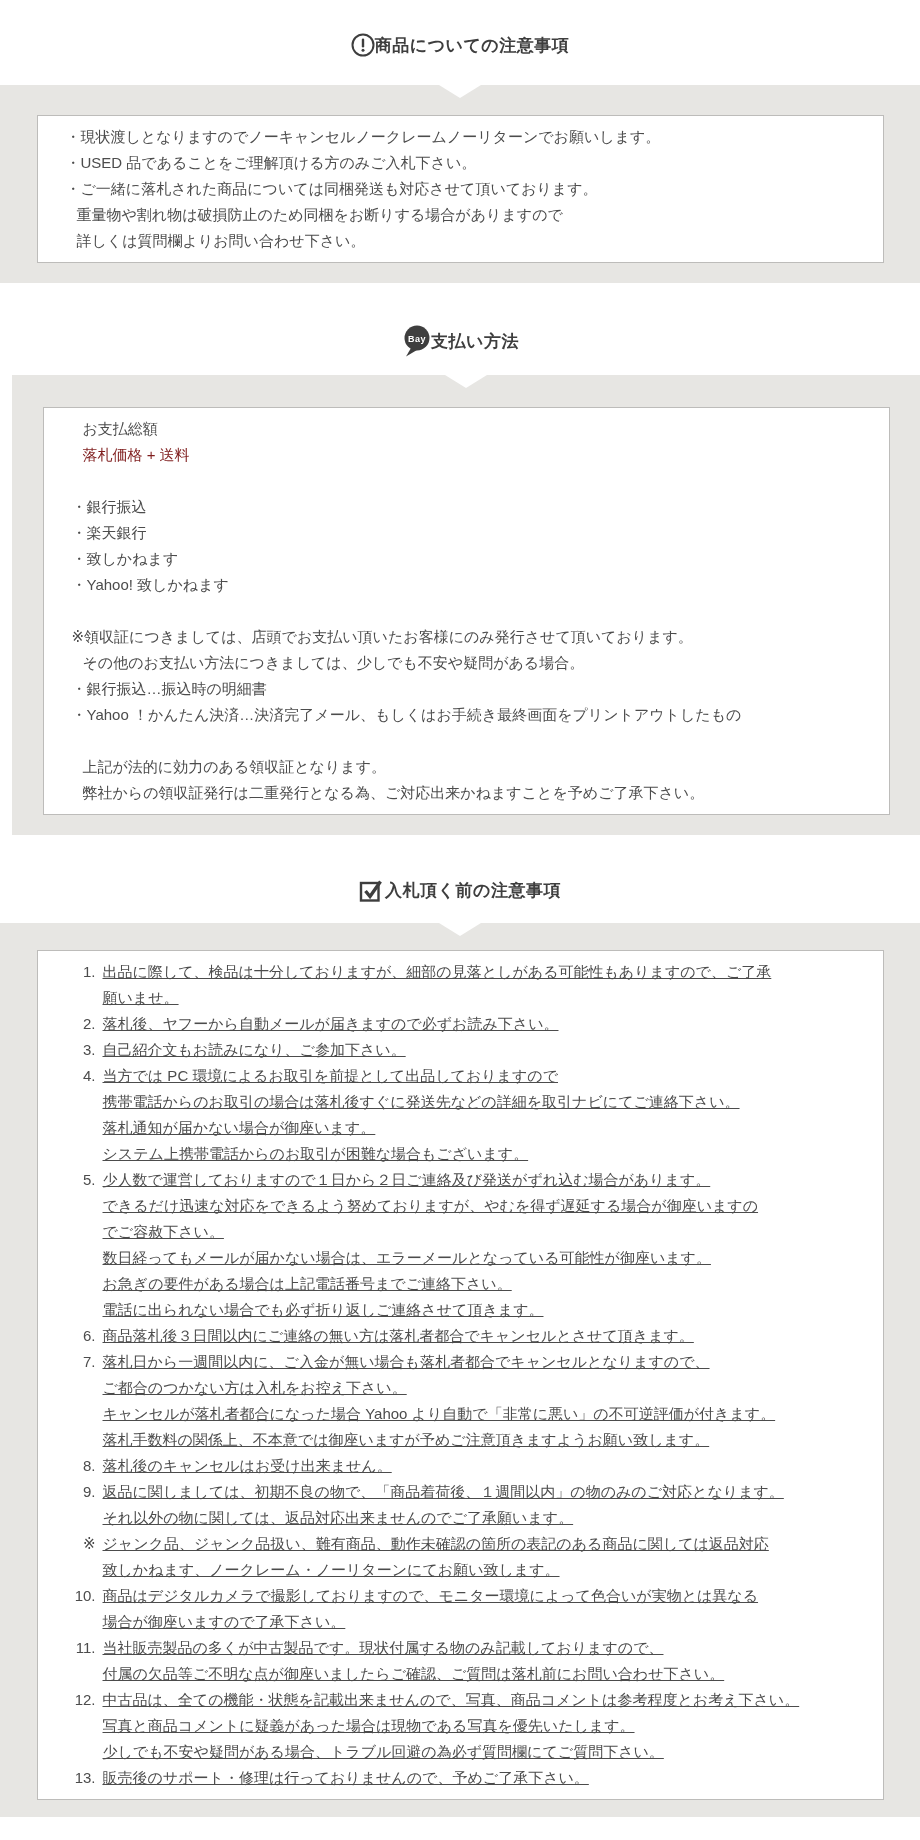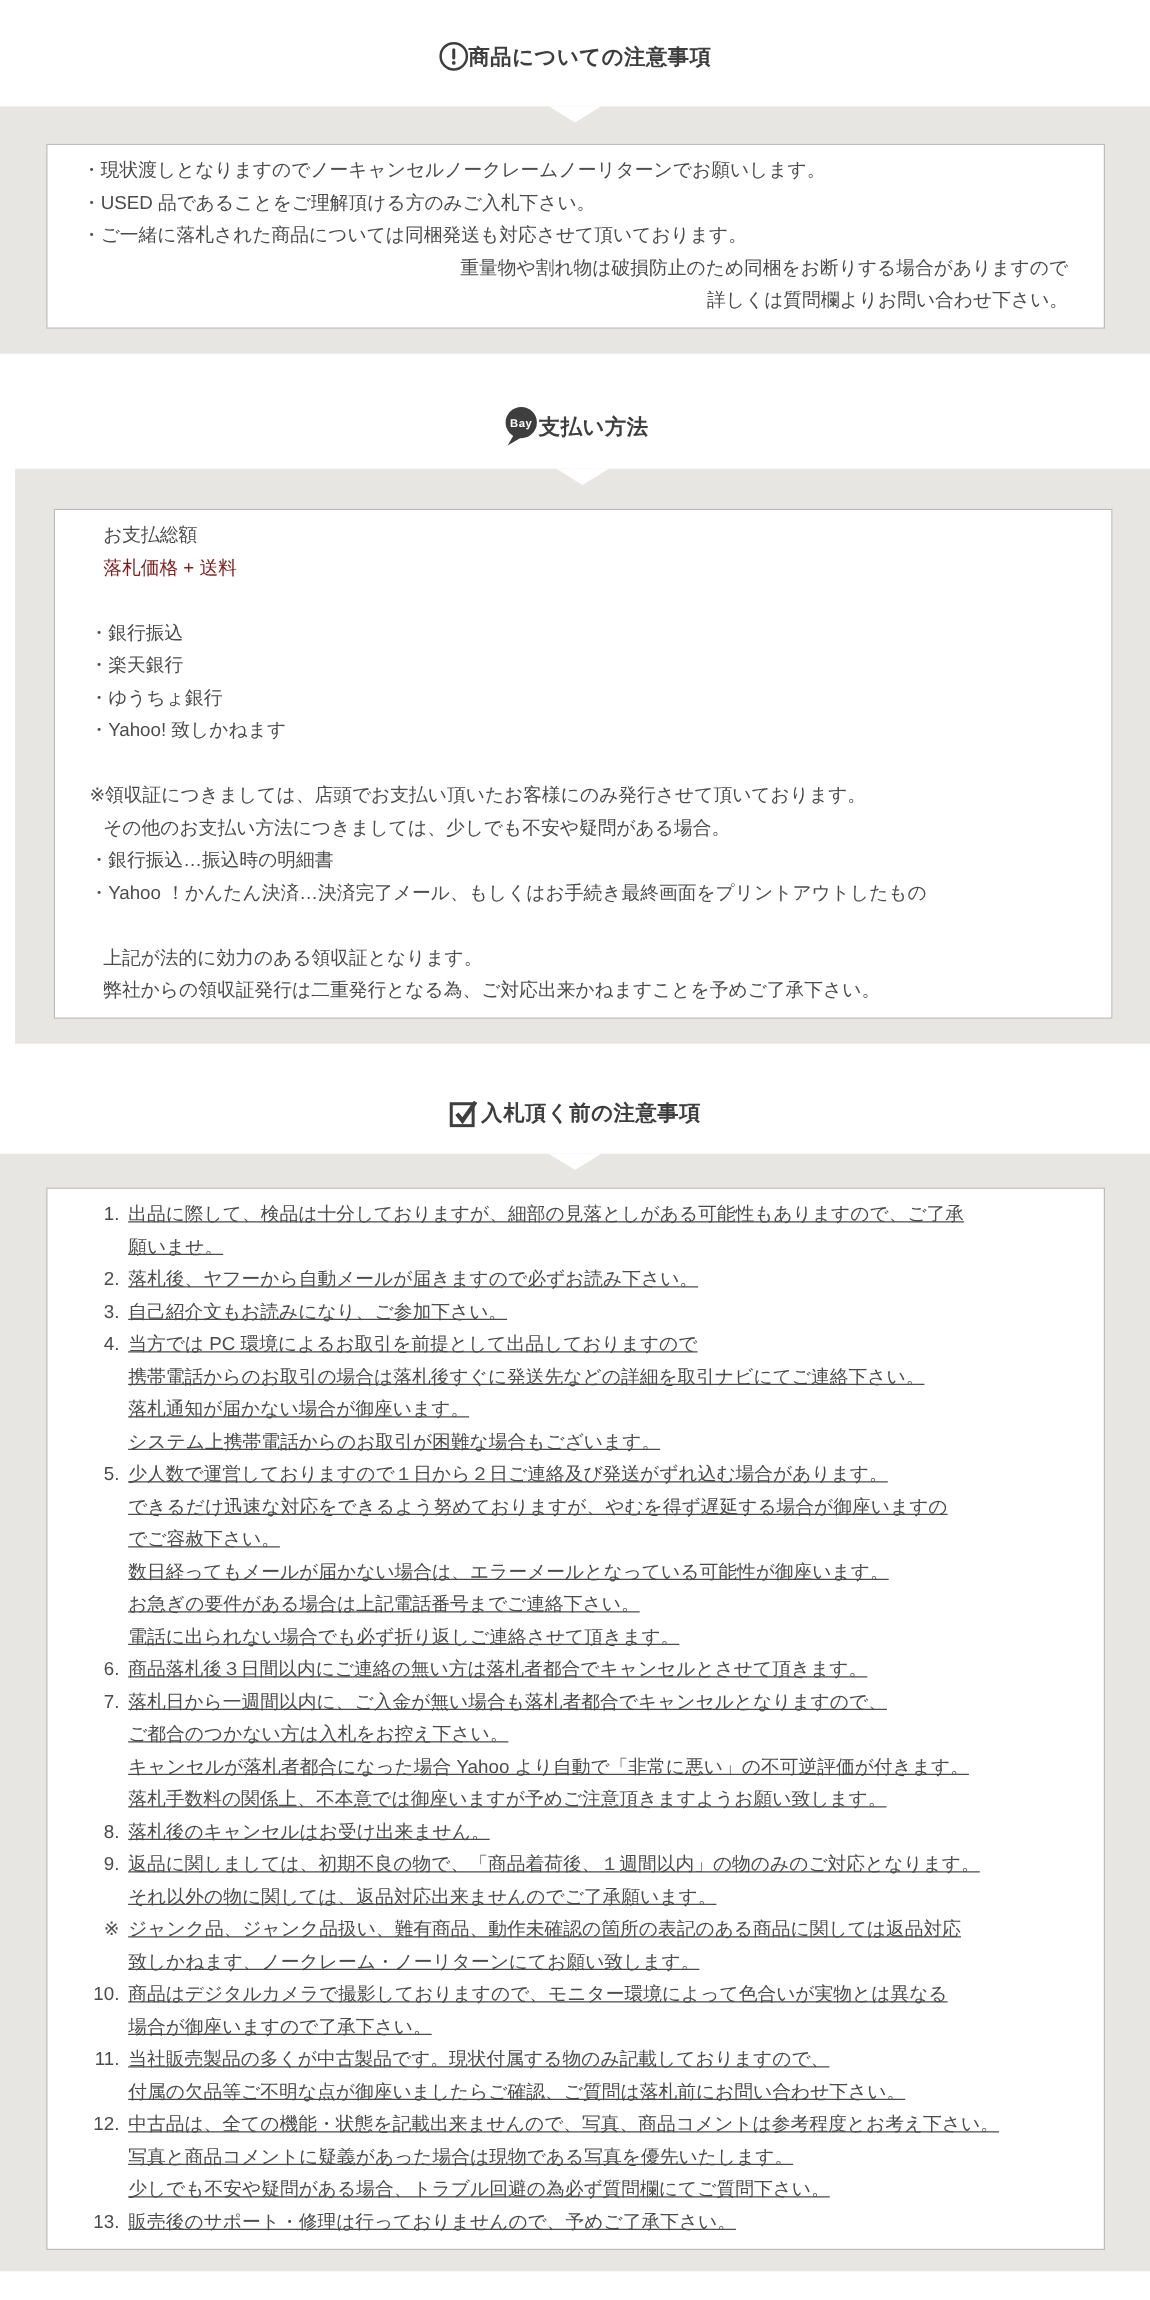"重量物や割れ物は破損防止のため同梱をお断りする場合がありますので" .line.cont { text-align: right -> none }
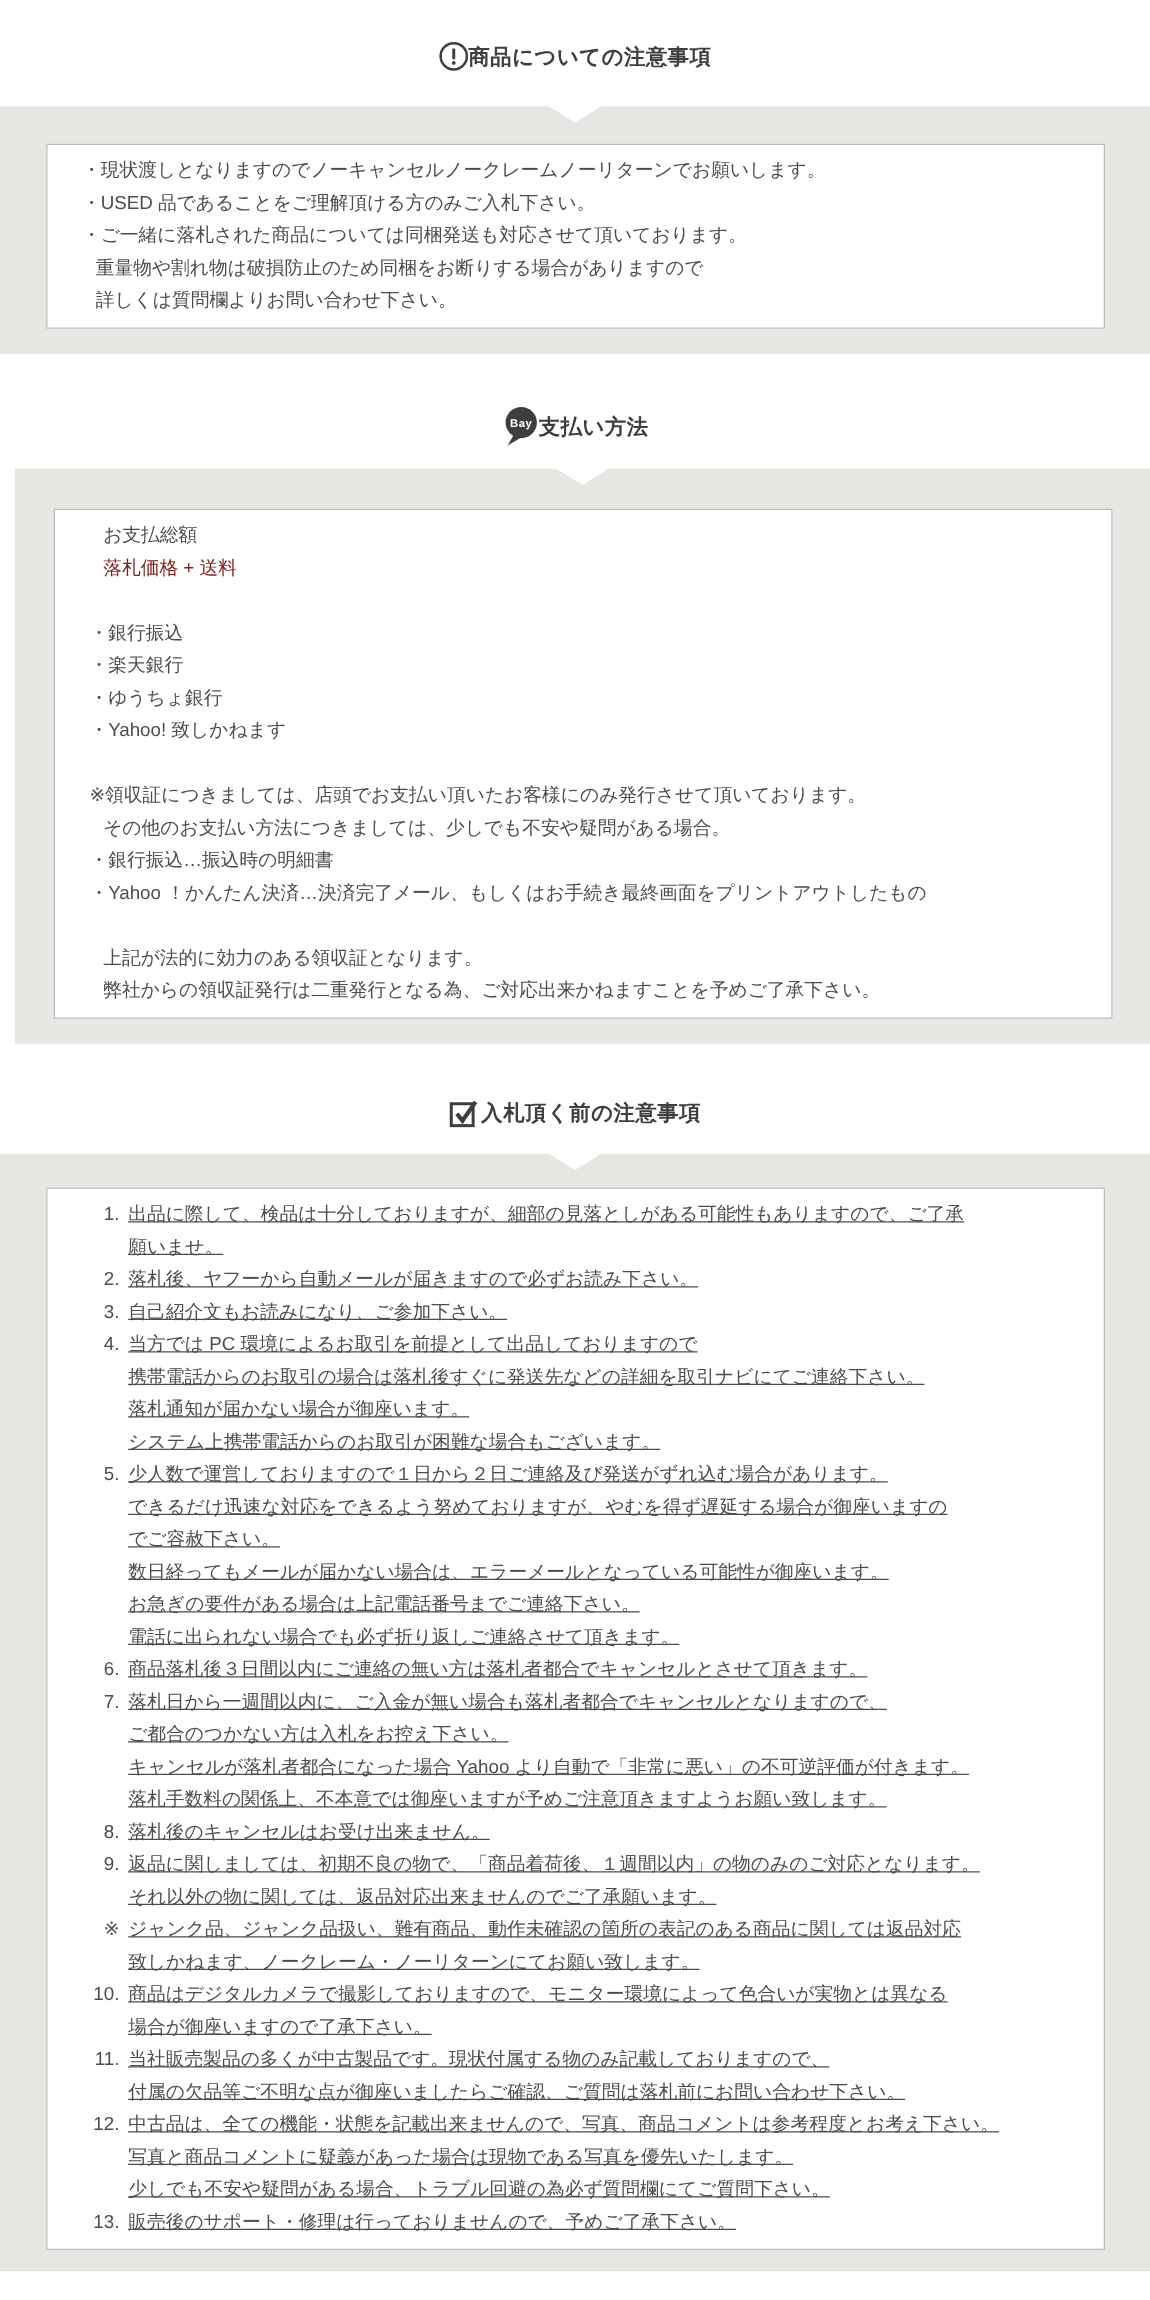"・ゆうちょ銀行" div.line { text: ゆうちょ銀行 -> 致しかねます }
